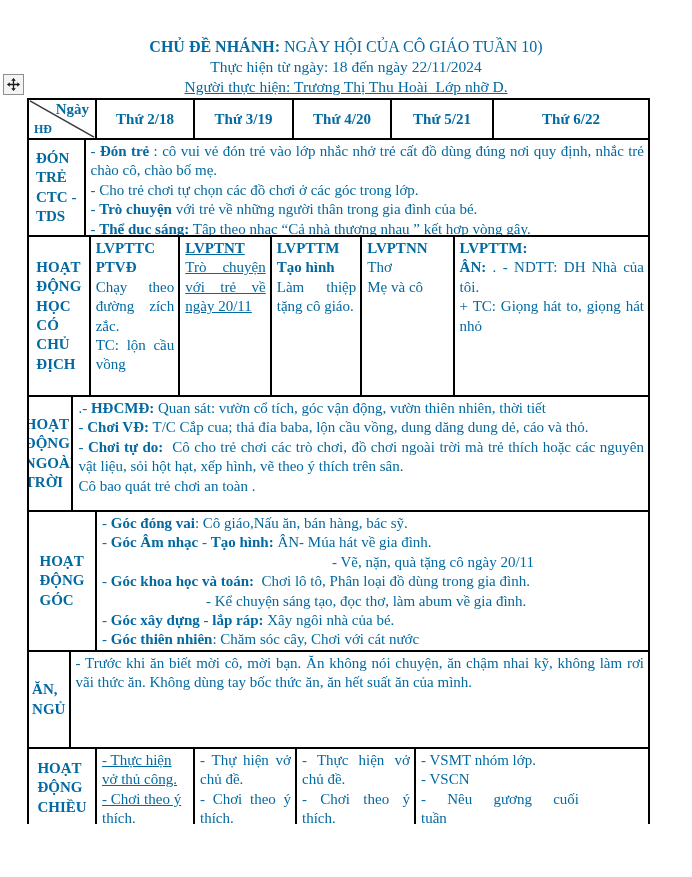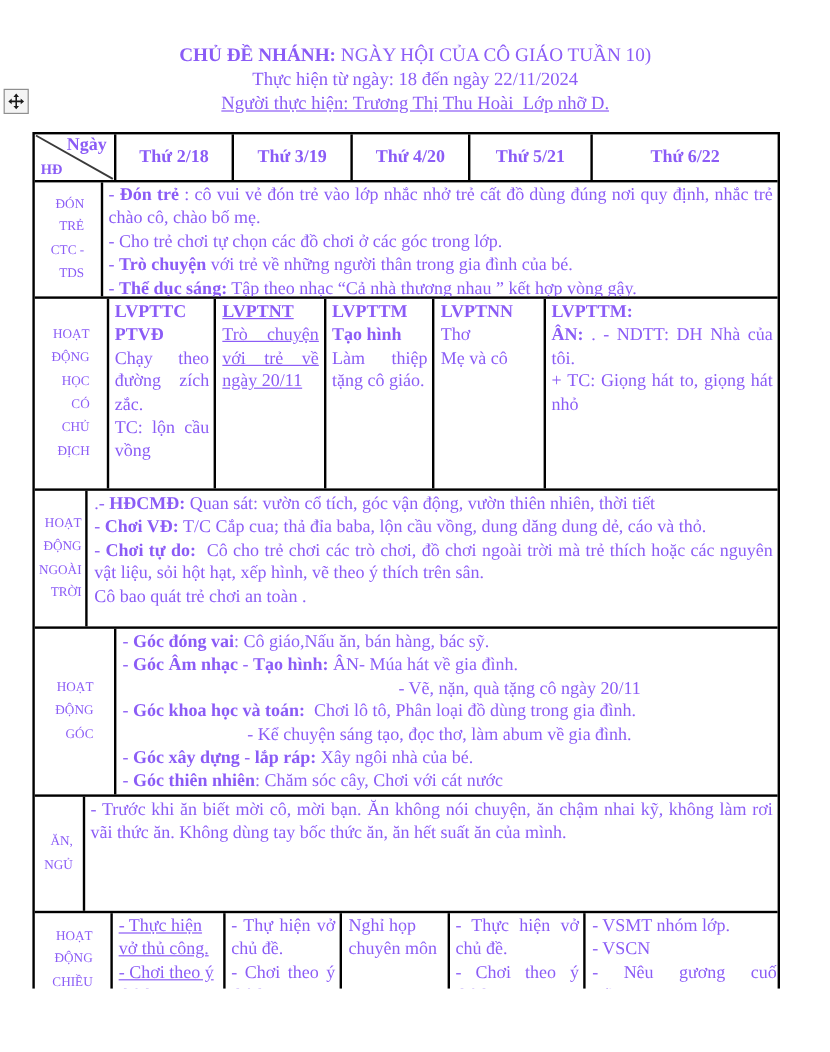"CHỦ ĐỀ NHÁNH: NGÀY HỘI" #page { color: #8b5cf6 -> #0369a1 }
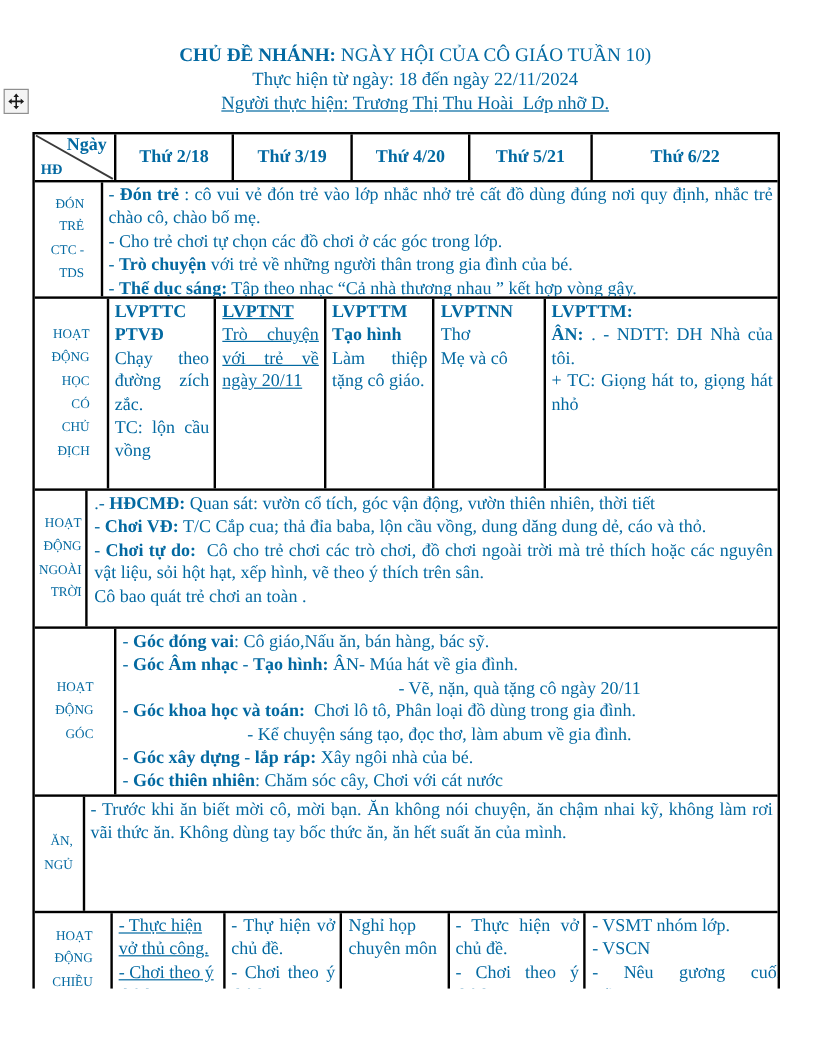"Ngày" #schedule { margin-top: 12px -> none }
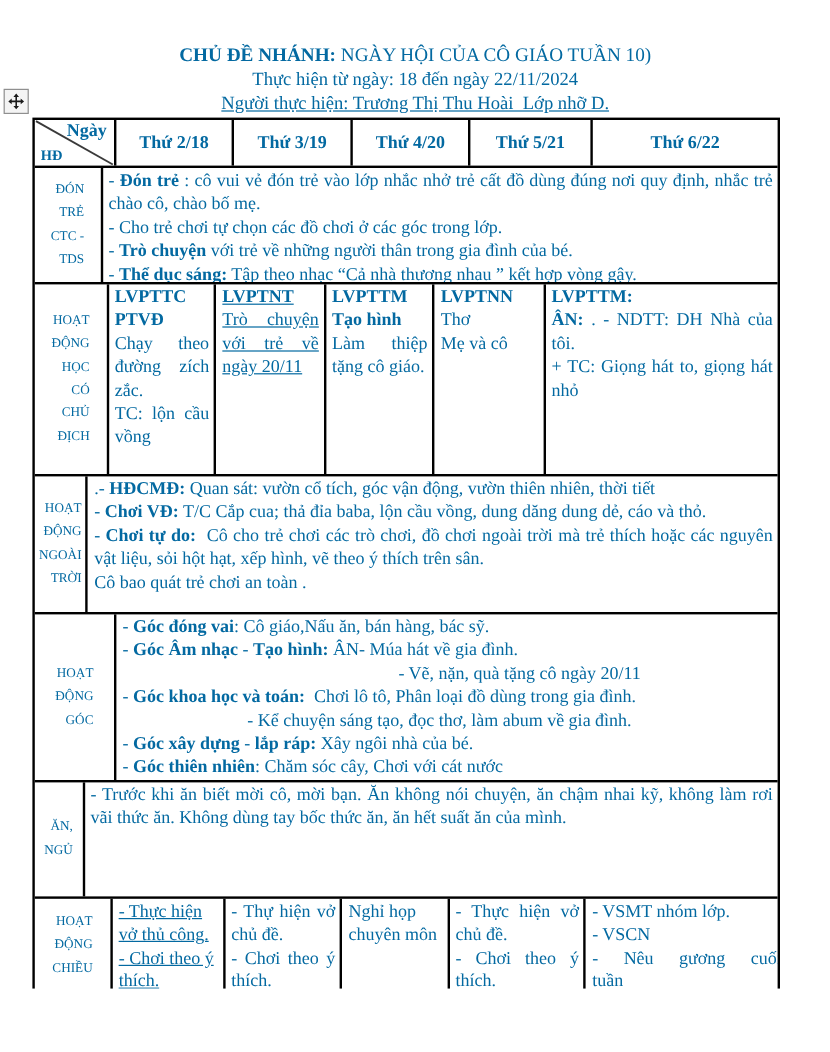"ĐÓN" .rowlabel { font-size: 11px -> 15px; font-weight: normal -> bold; text-align: right -> left }
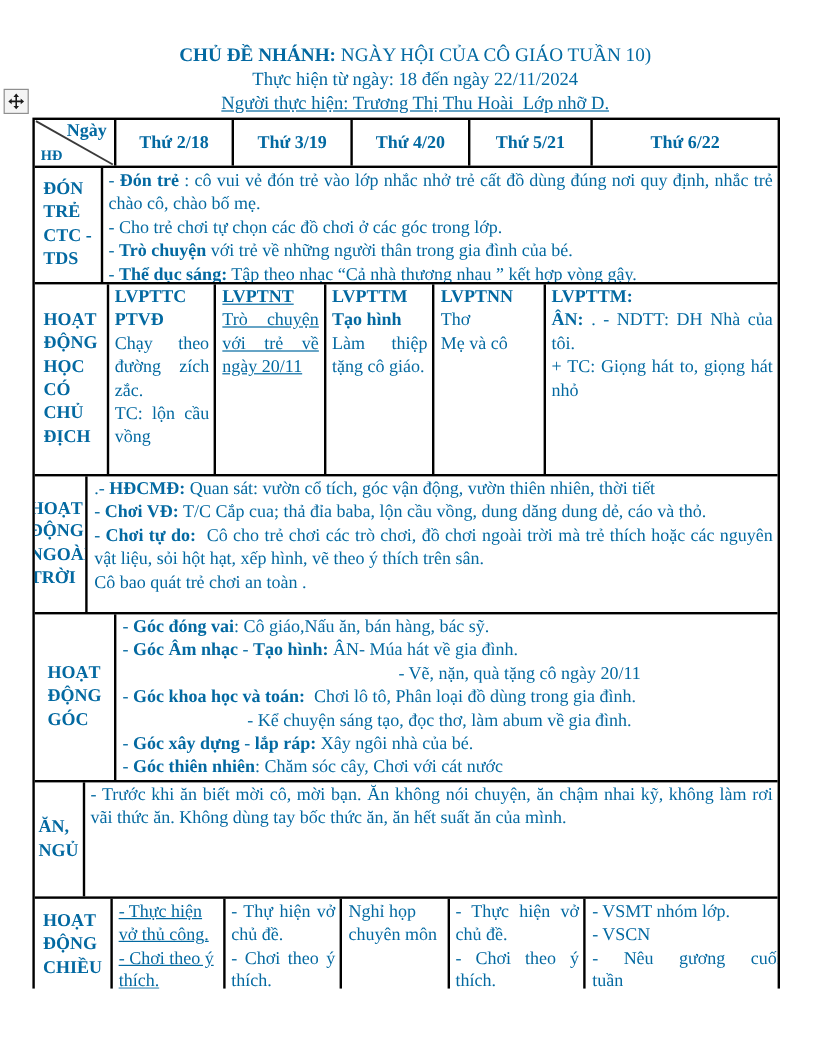"Nghỉ họp chuyên môn" div.cell { html: <div> <div><span>Nghỉ họp chuyên môn</span></div> </div> -> none }
